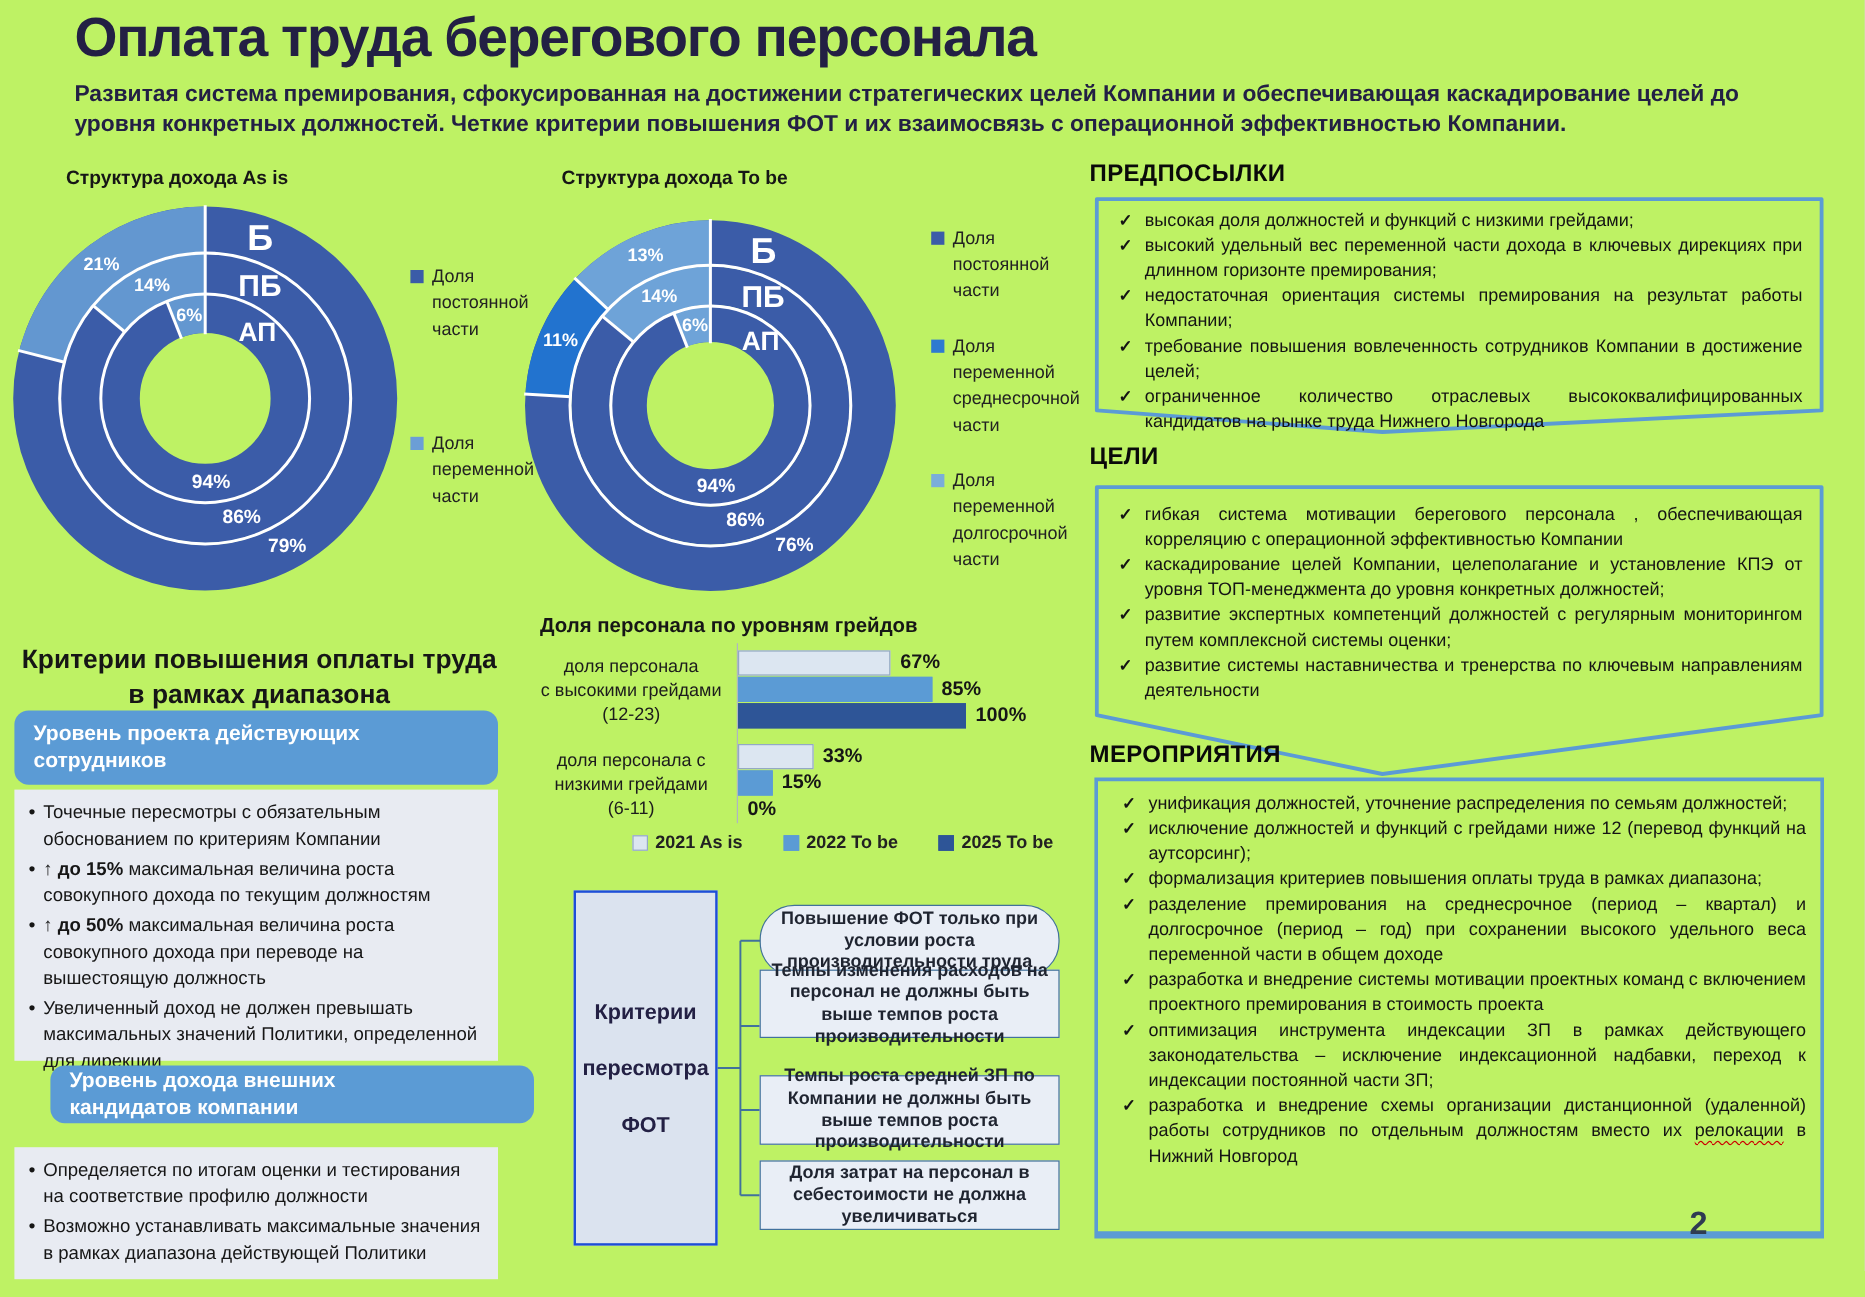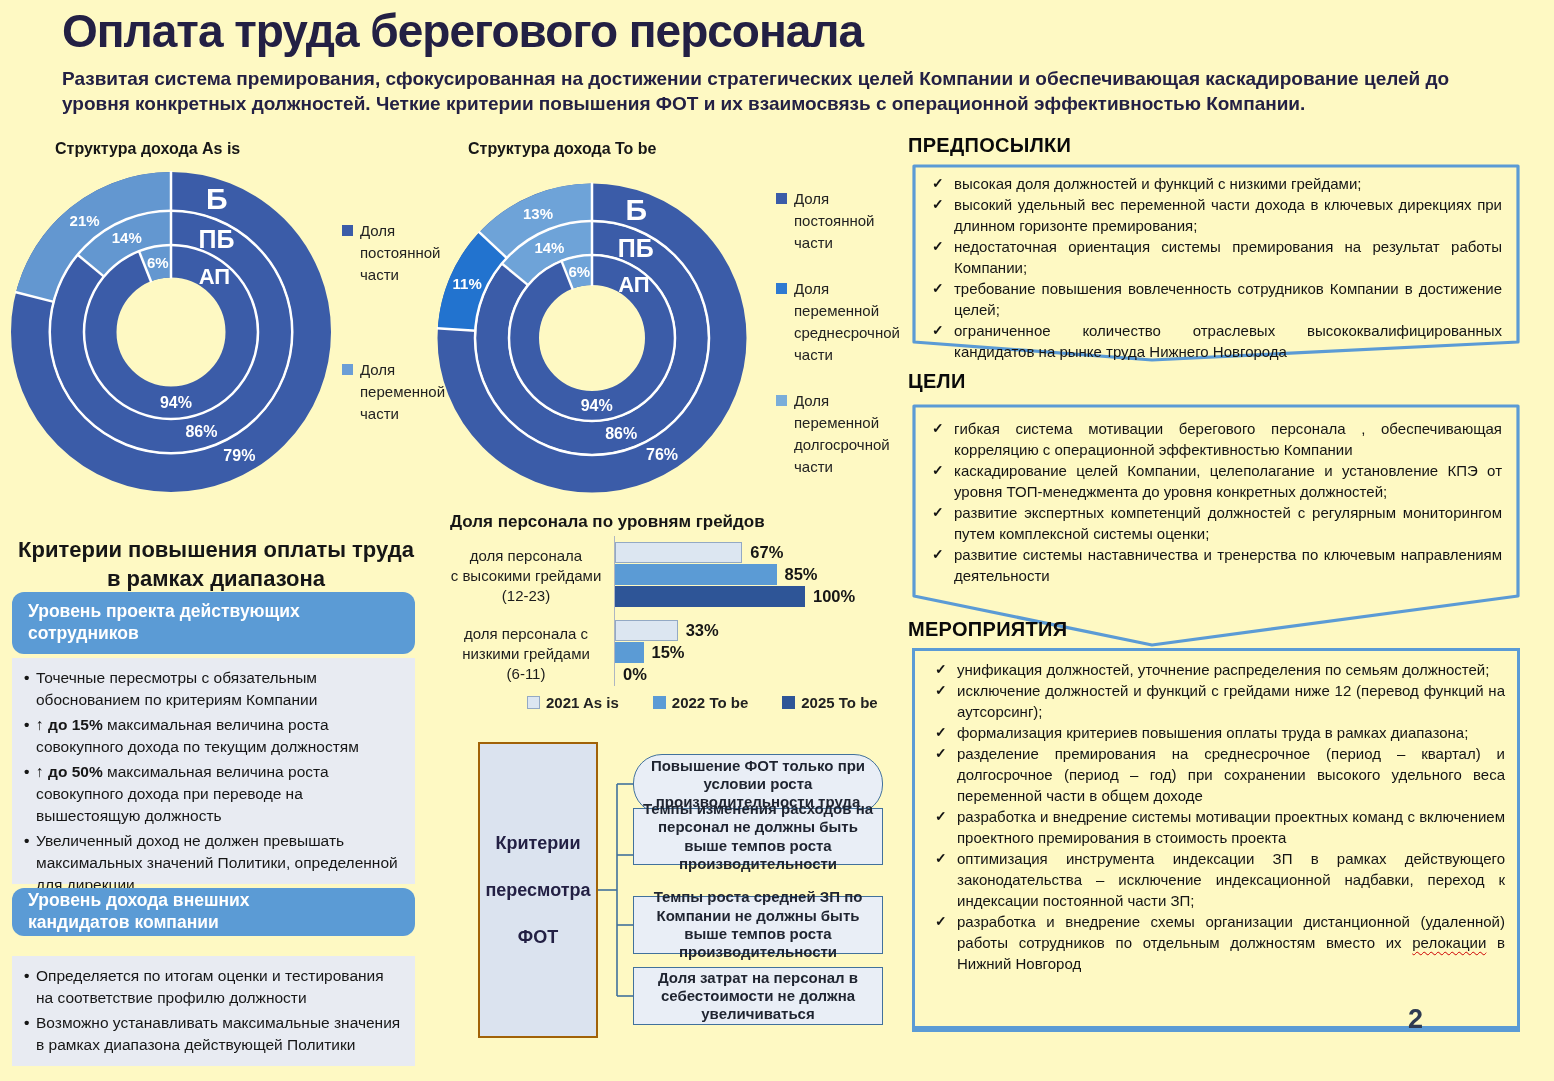"Оплата труда берегового персонала" .slide { background: #fef9c3 -> #bef264 }
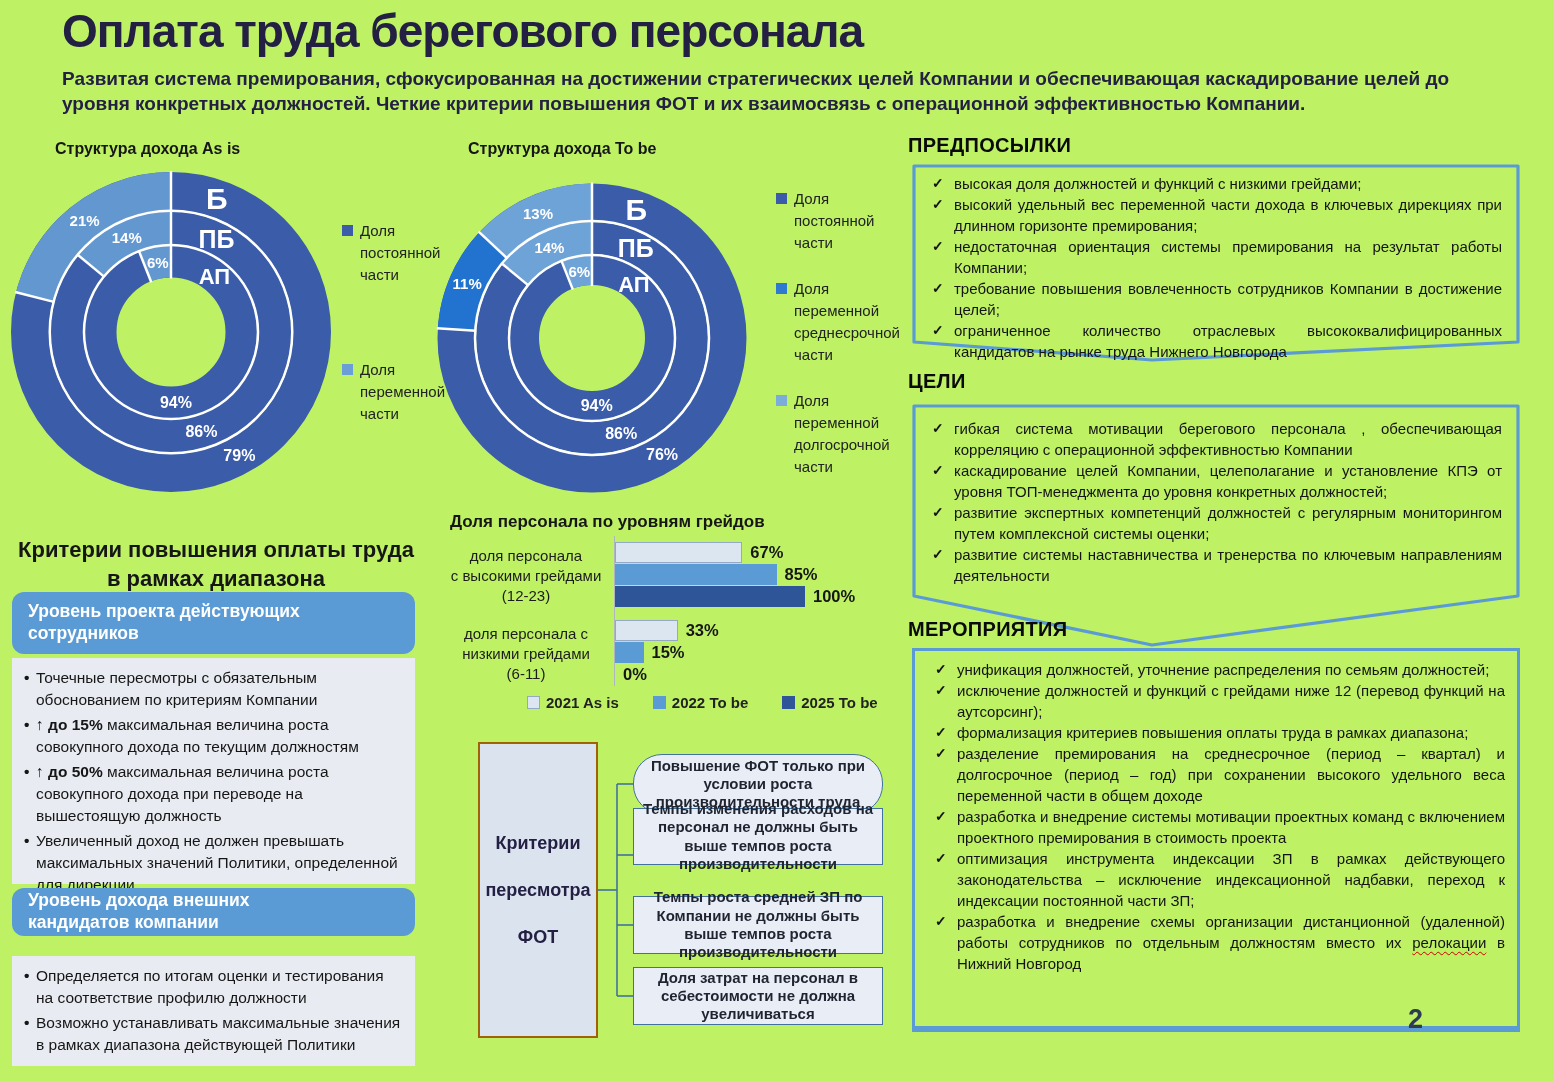"Критерии" .fot-left { border: 2px solid #a16207 -> 2px solid #1d4ed8 }
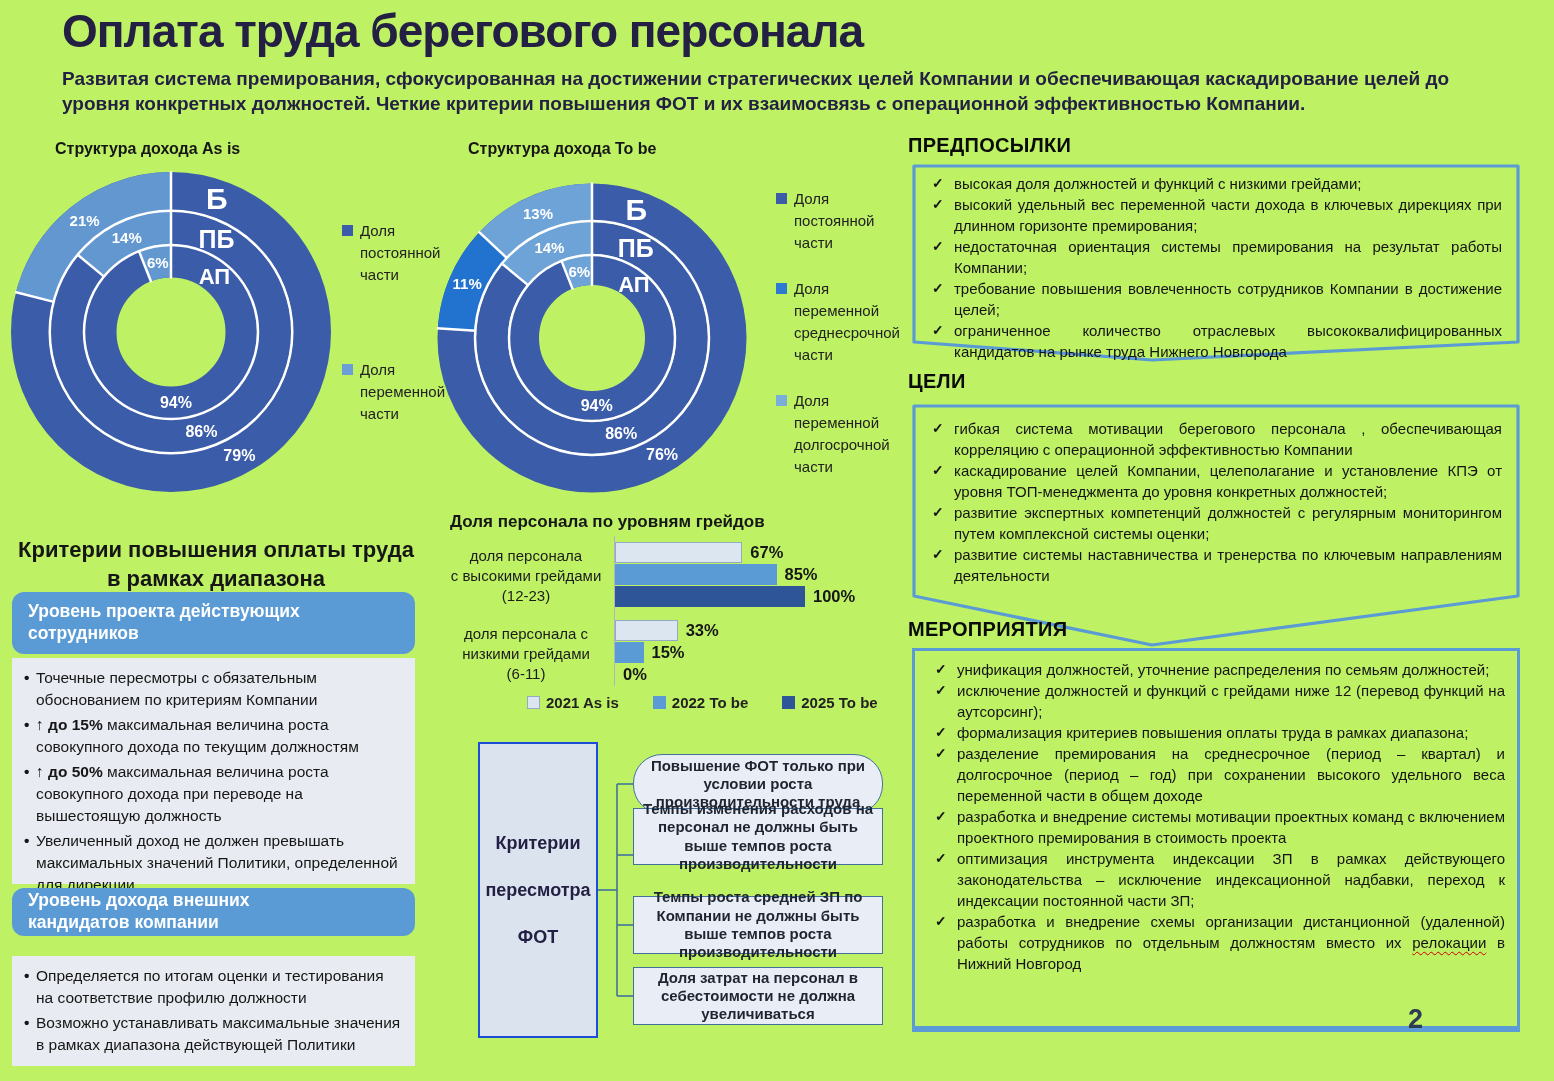"Уровень дохода внешних кандидатов" div.abs { margin-left: none -> 30px }
